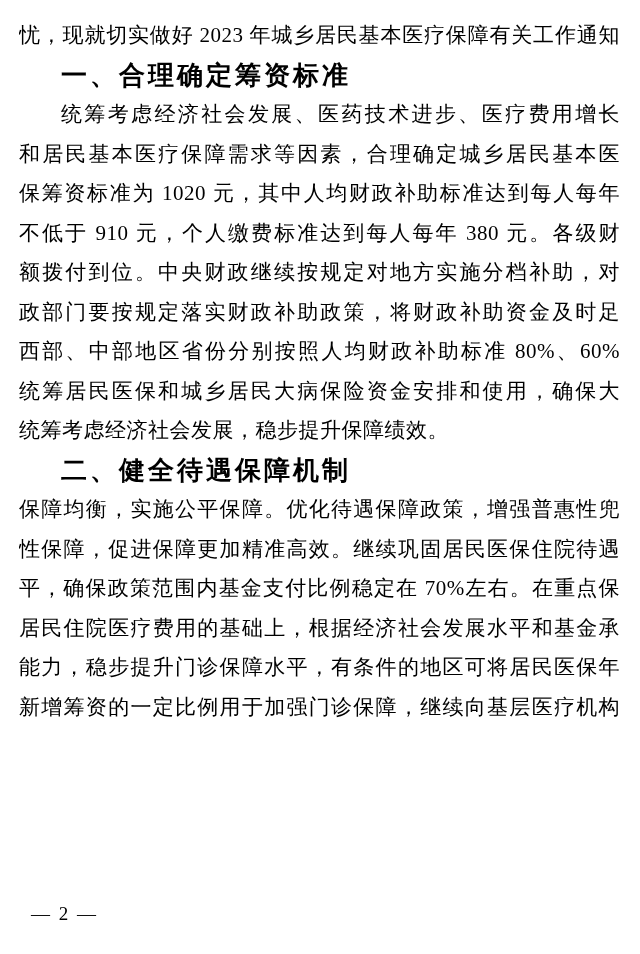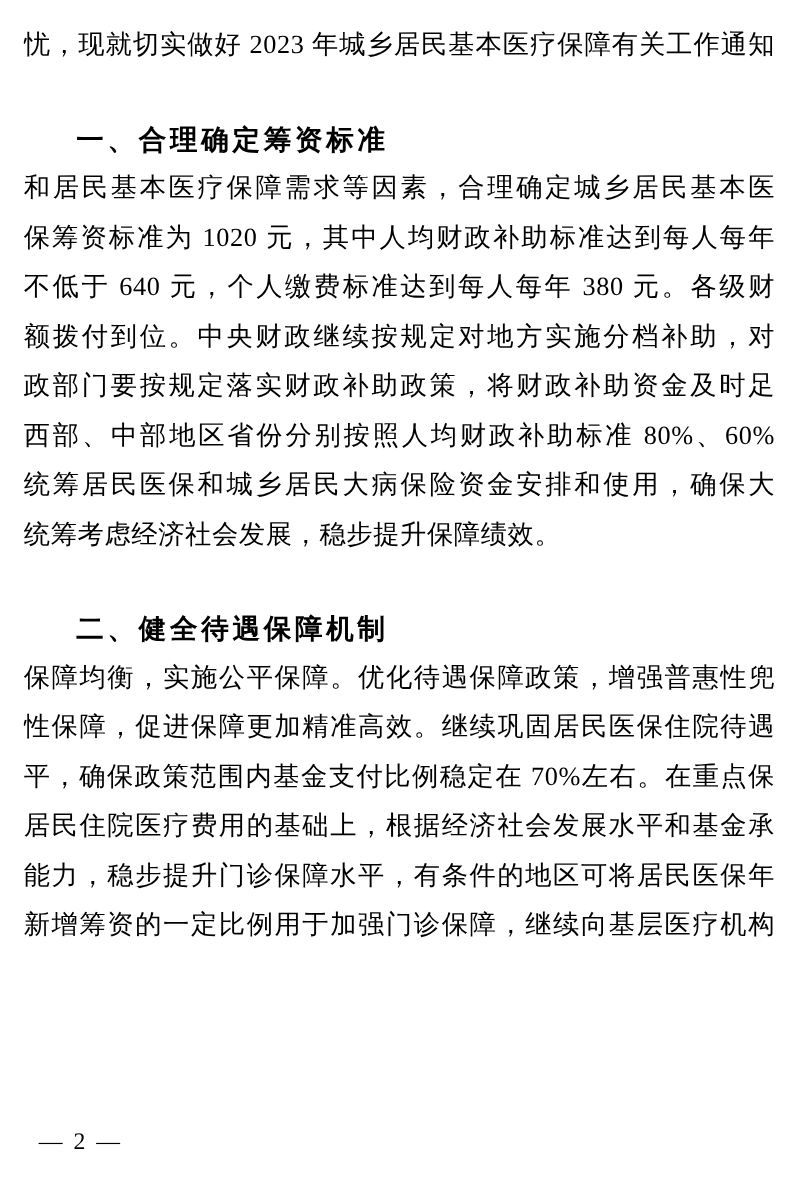"一、合理确定筹资标准" .line.heading { font-size: 22px -> 26px; margin-top: 36px -> none }
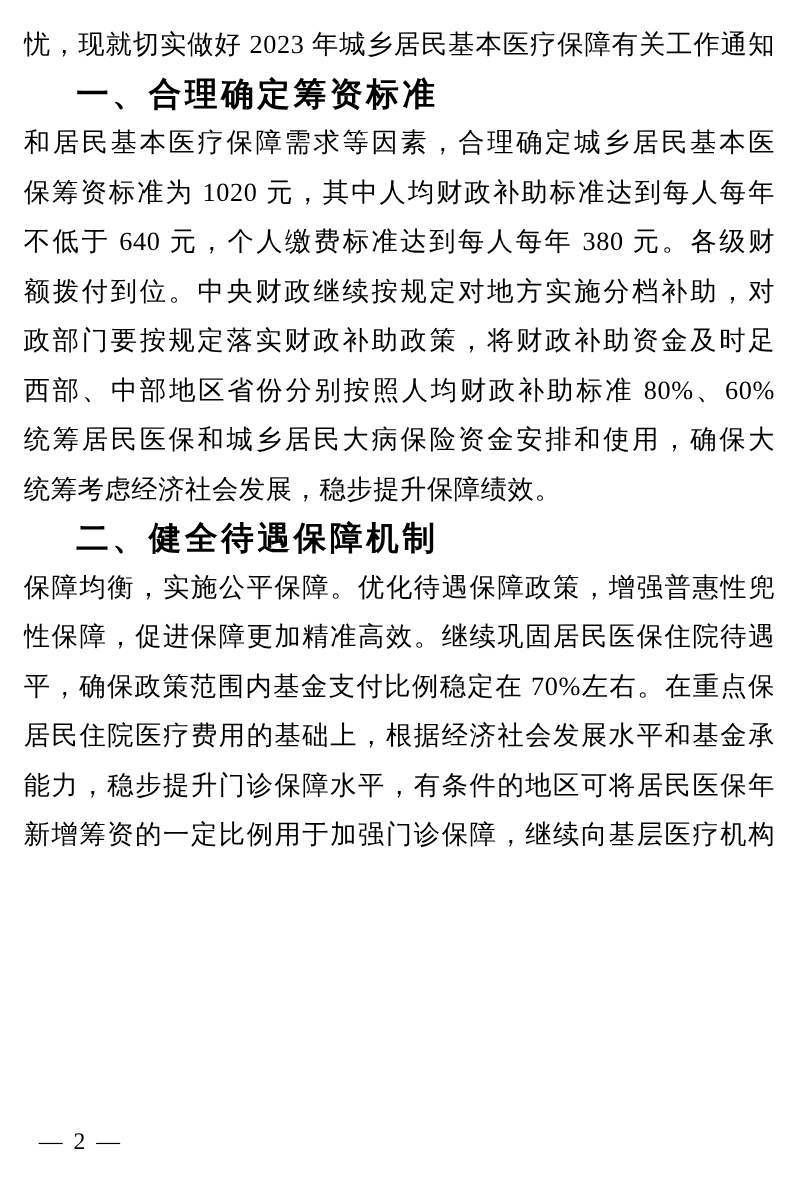"统筹考虑经济社会发展、医药技术进步、医疗费用增长" div.line { html: none -> <div>统筹考虑经济社会发展、医药技术进步、医疗费用增长</div> }
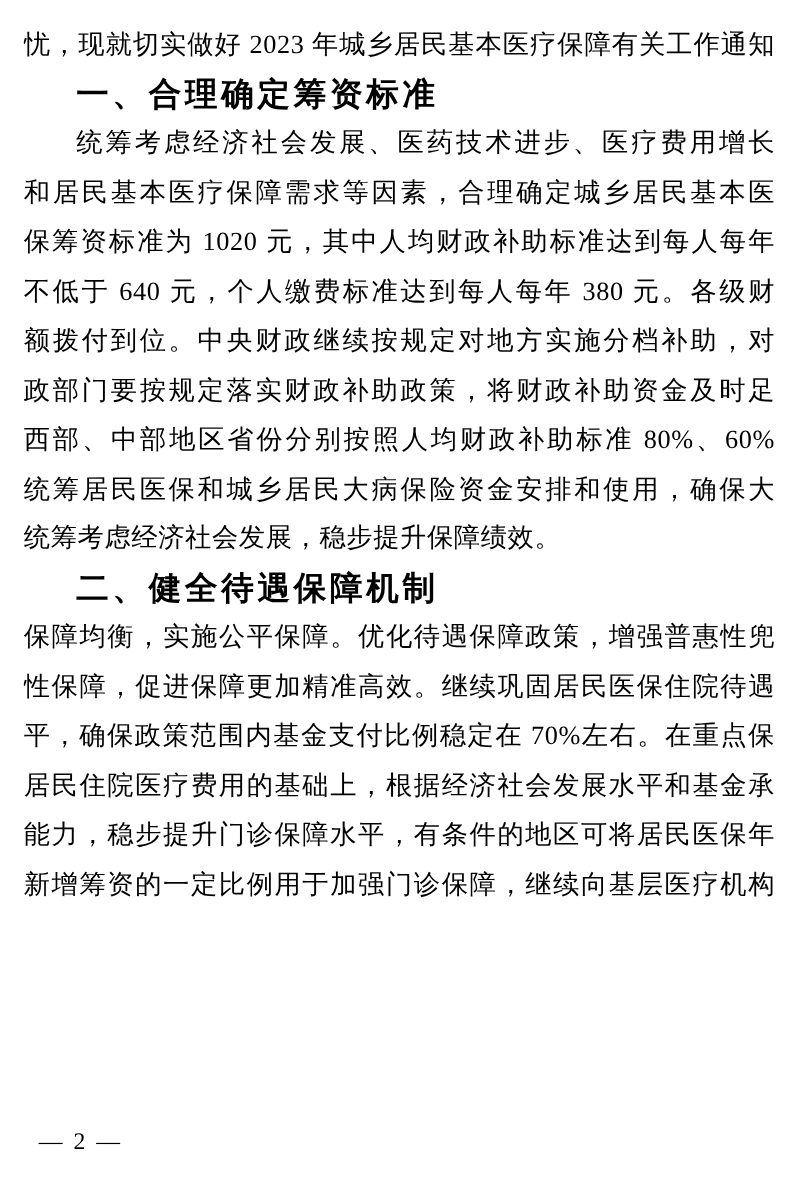"不低于 640 元，个人缴费标准达到每人每年 380 元。各级财" div.line { text: 640 -> 910 }
